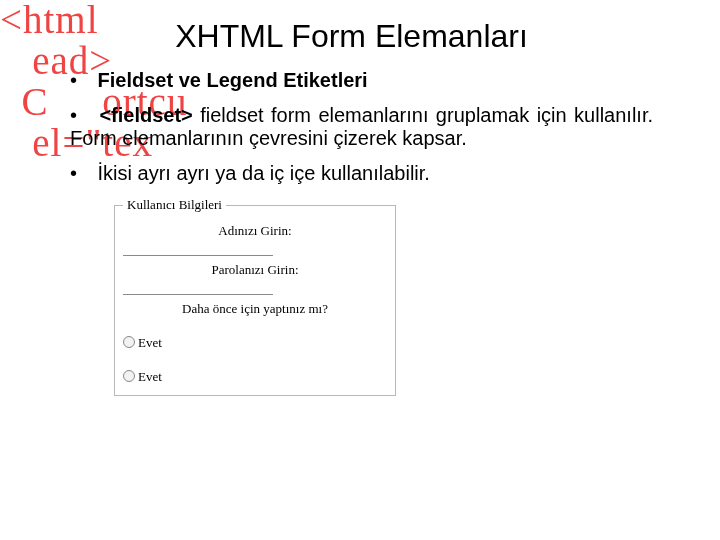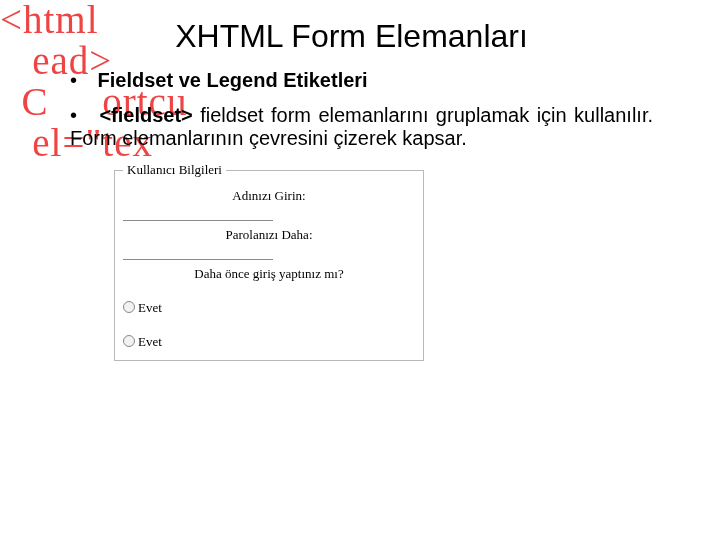"• İkisi ayrı ayrı ya" div.b-row { html: none -> <div> <span>•</span> <span>İkisi ayrı ayrı ya da iç içe kullanılabilir.</span> </div> }
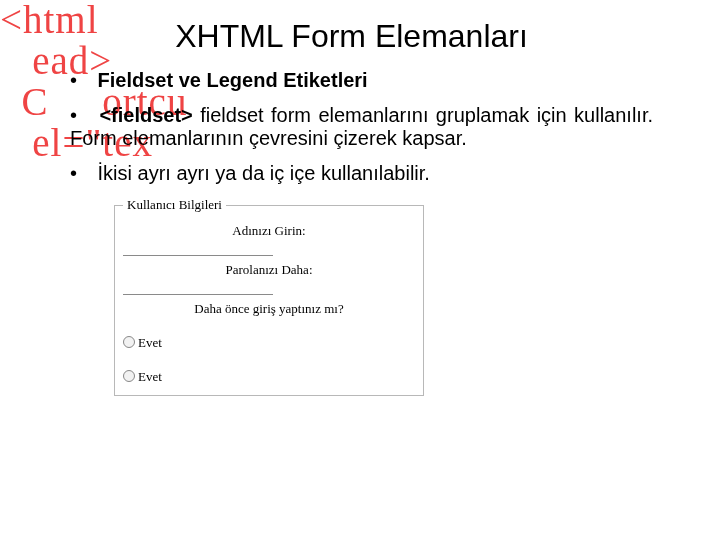"Kullanıcı Bilgileri" .figure { width: 310px -> 282px }
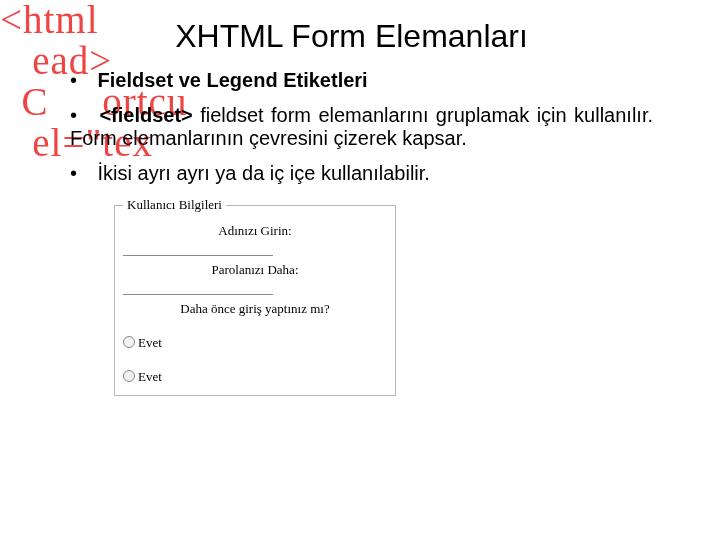"Parolanızı Daha:" div.fld-label { text: Daha -> Girin }
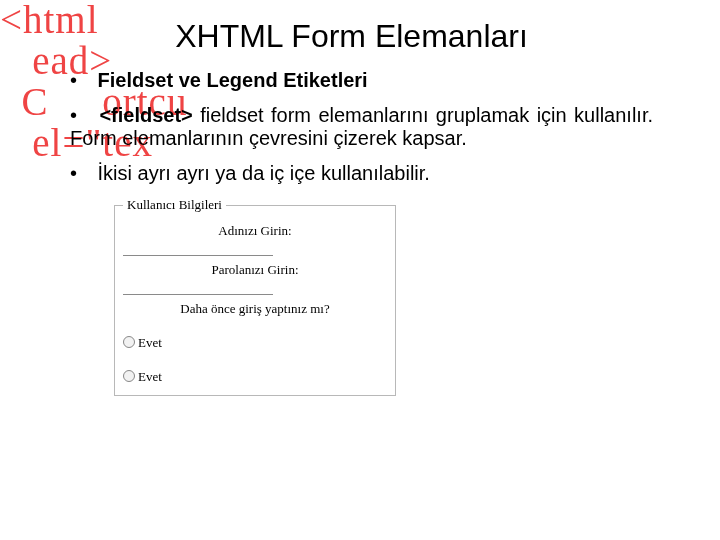"Daha önce giriş yaptınız mı?" div.fld-label { text: giriş -> için }
